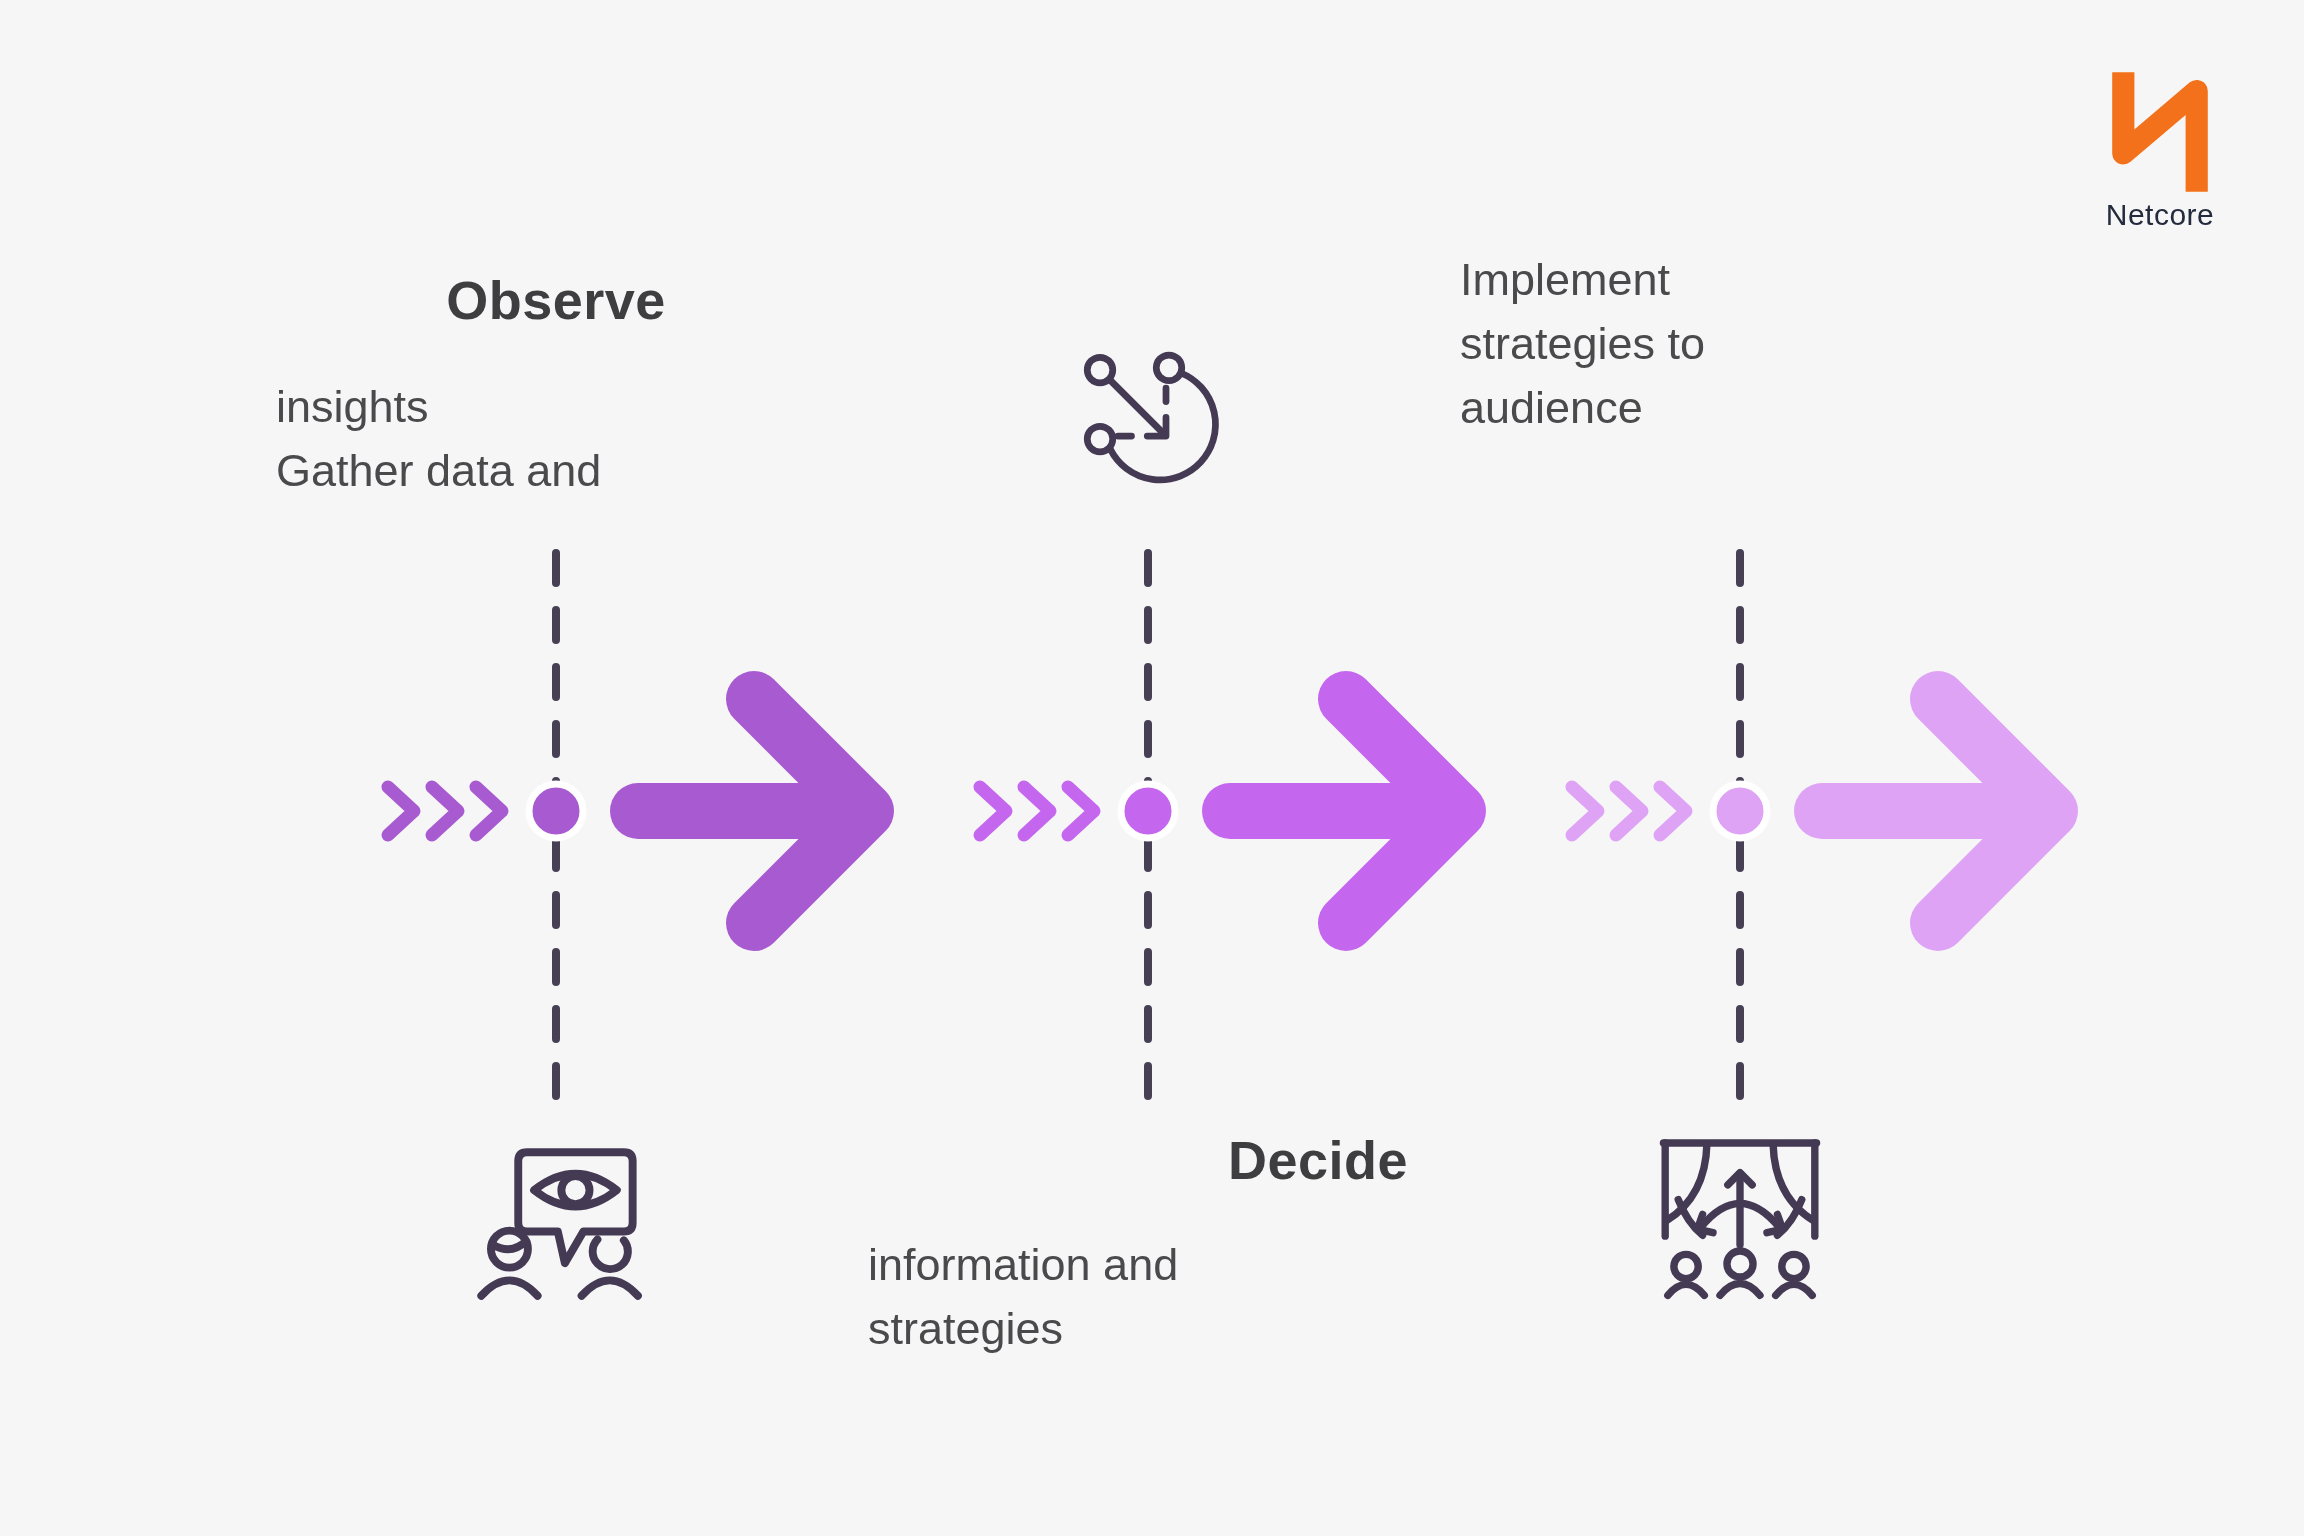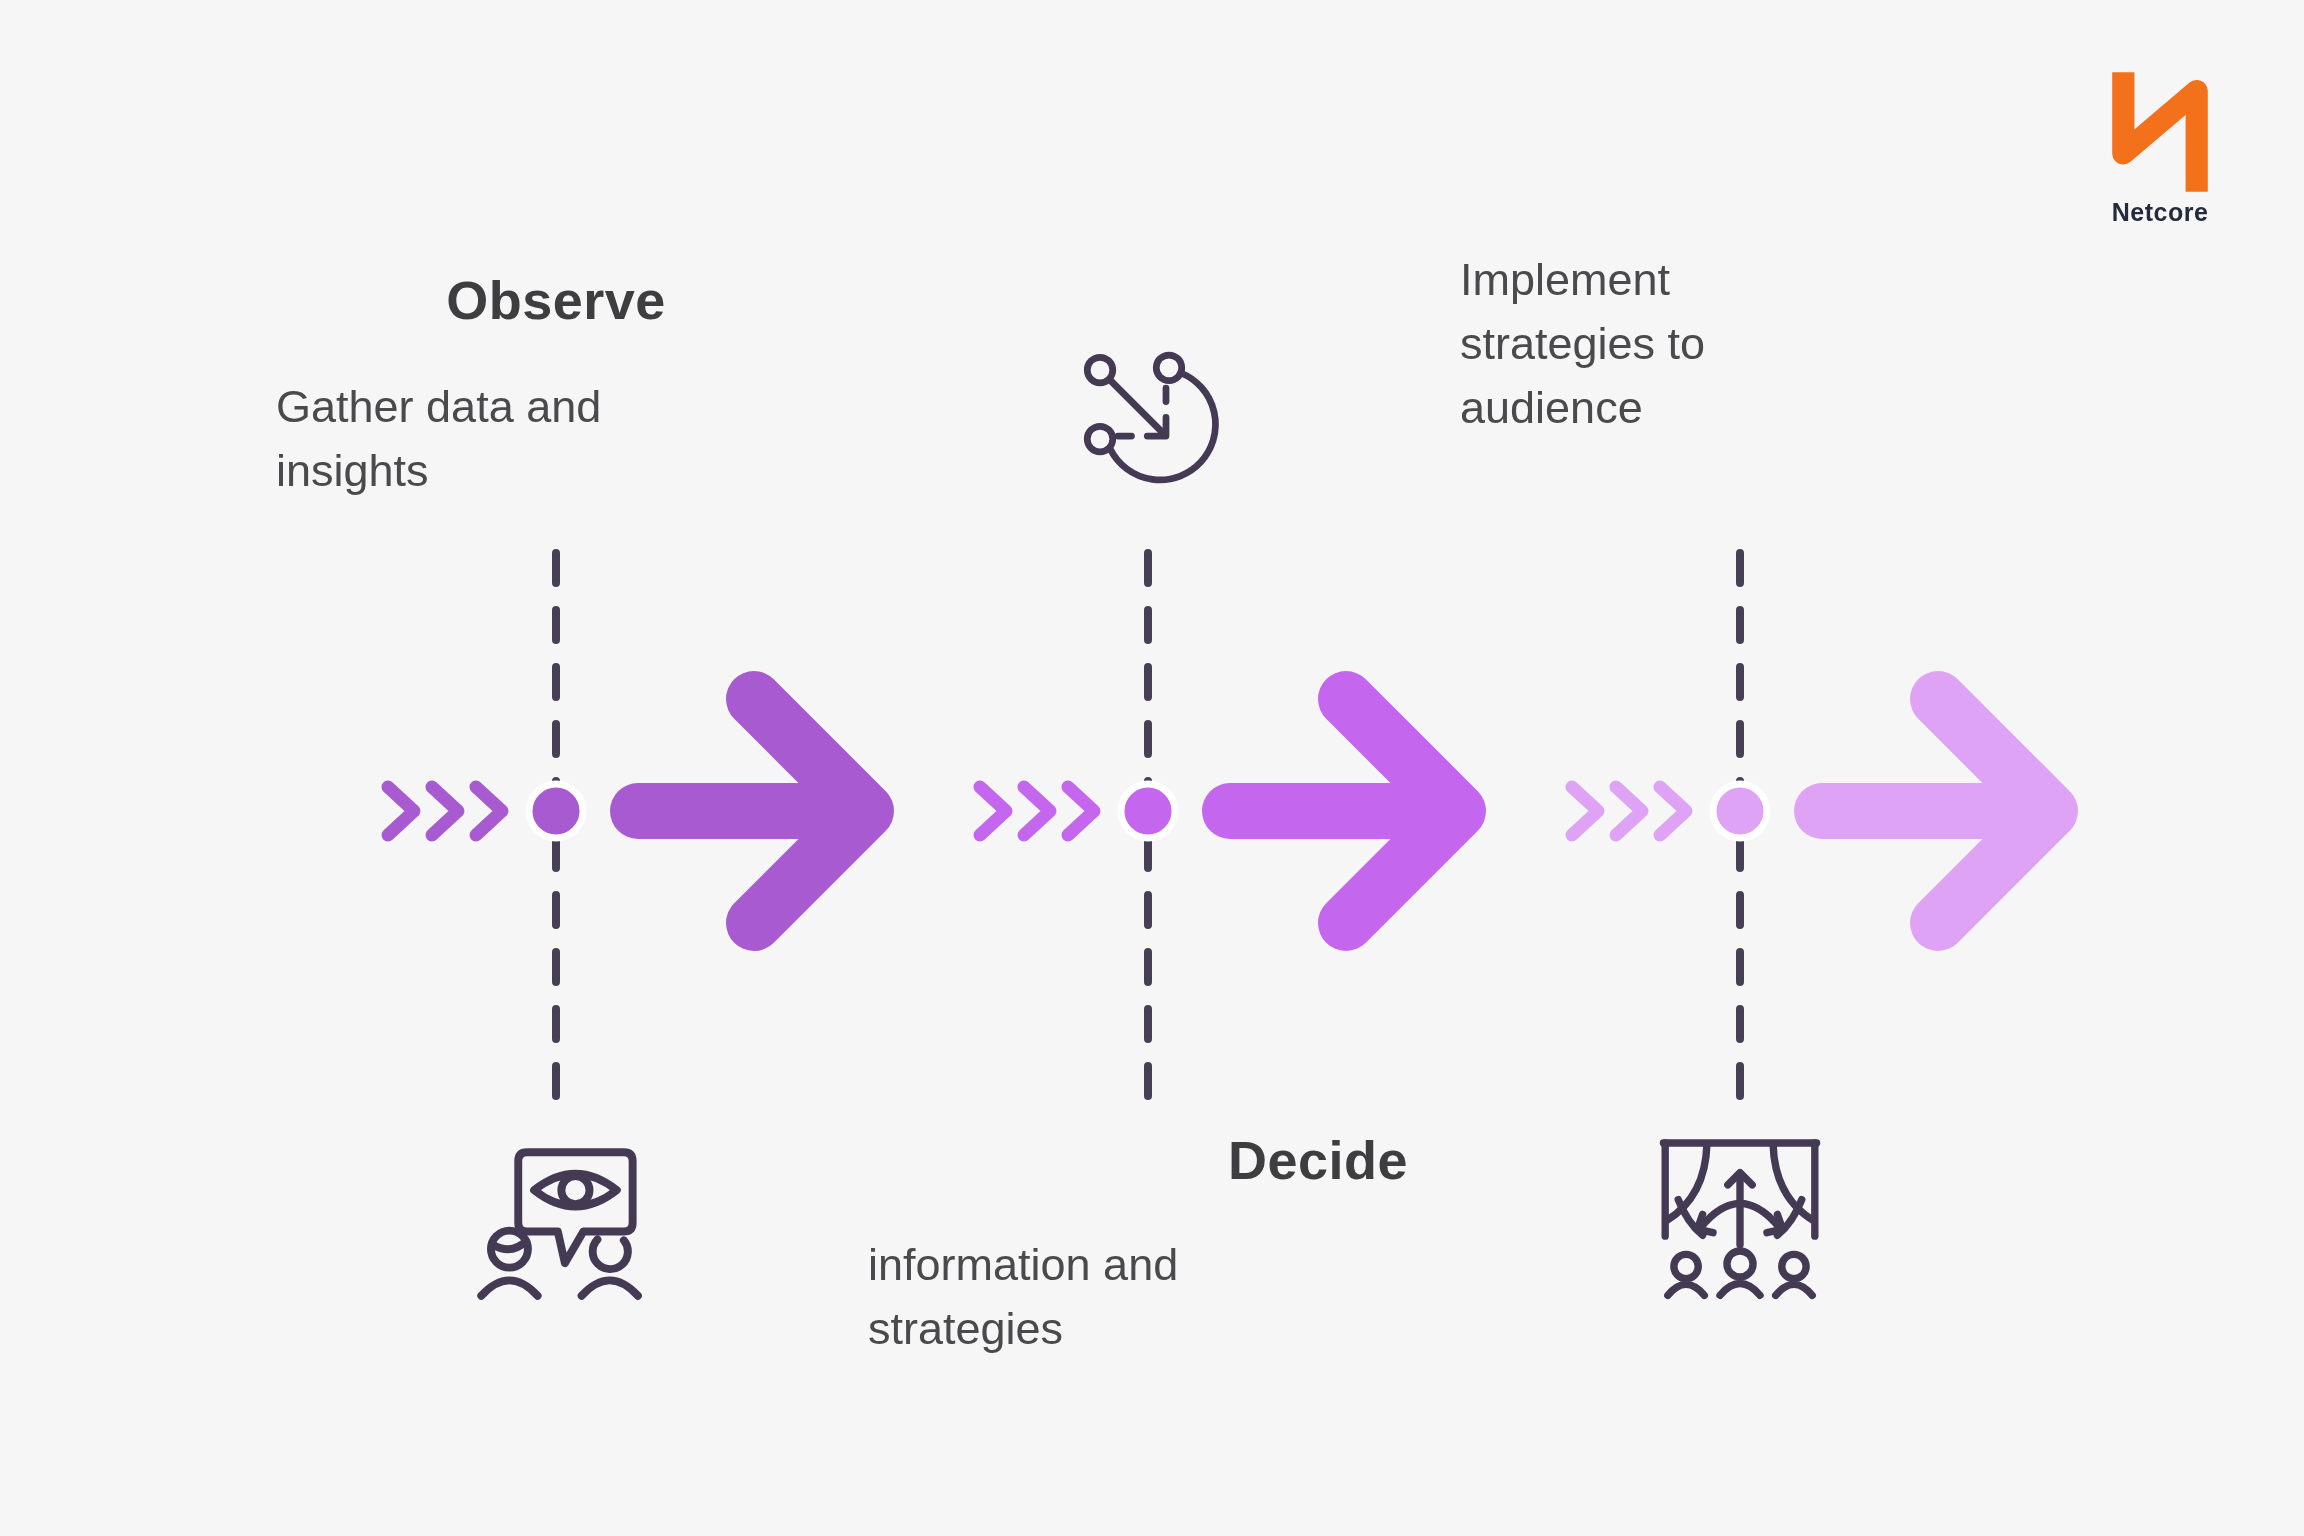"Netcore" #brand-name { font-size: 25px -> 30px; font-weight: 700 -> 400 }
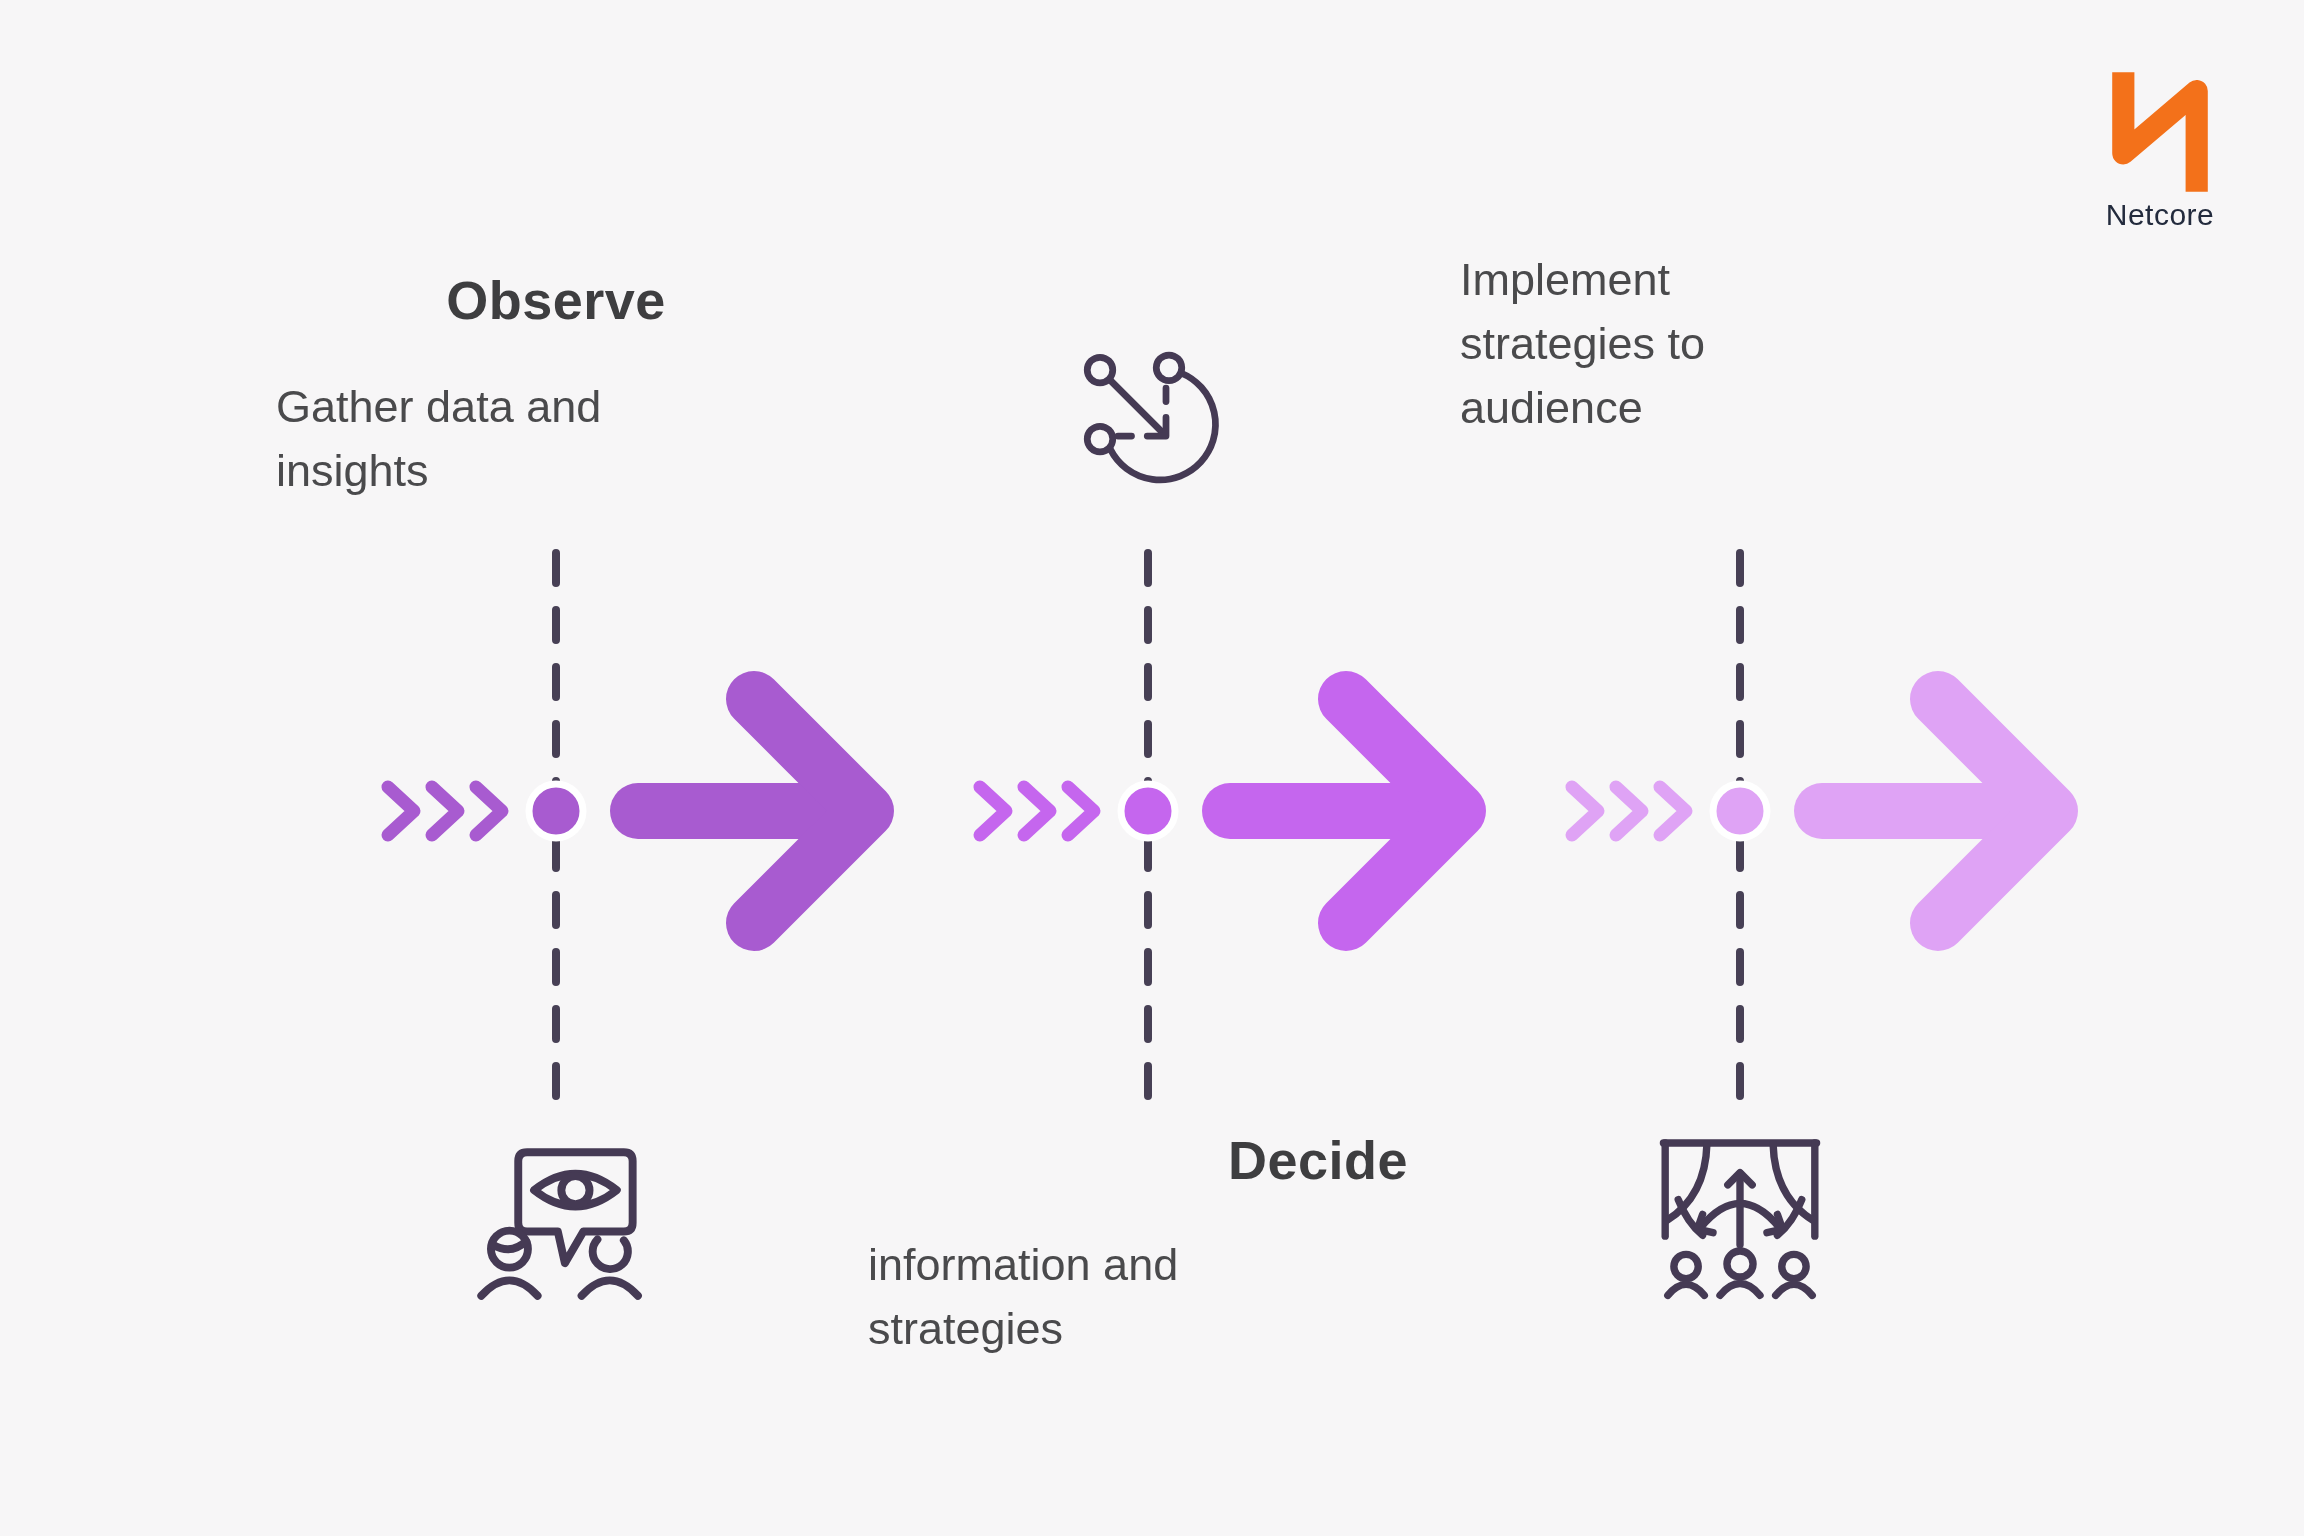"Gather data and" div { order: before "insights" -> after "insights" }
